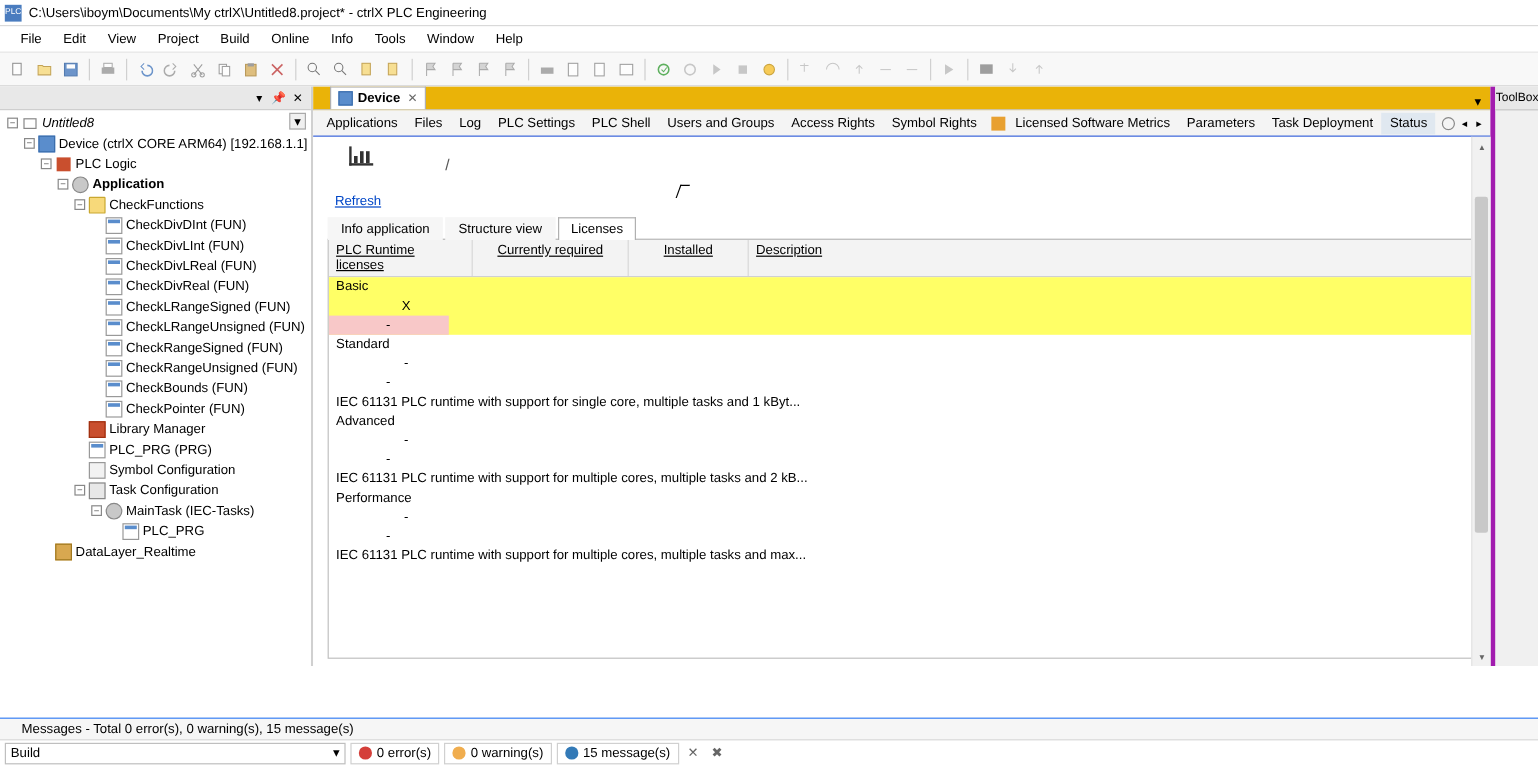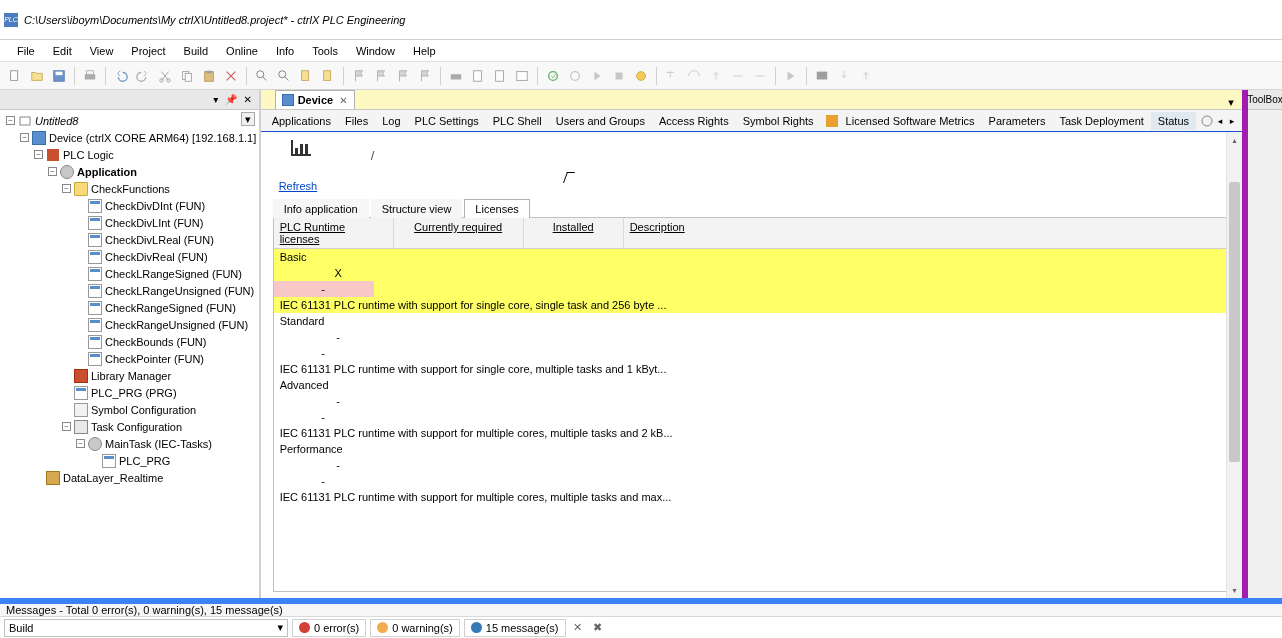"C:\Users\iboym\Documents\My" .titlebar { font-style: italic -> none; height: 40px -> 22px }
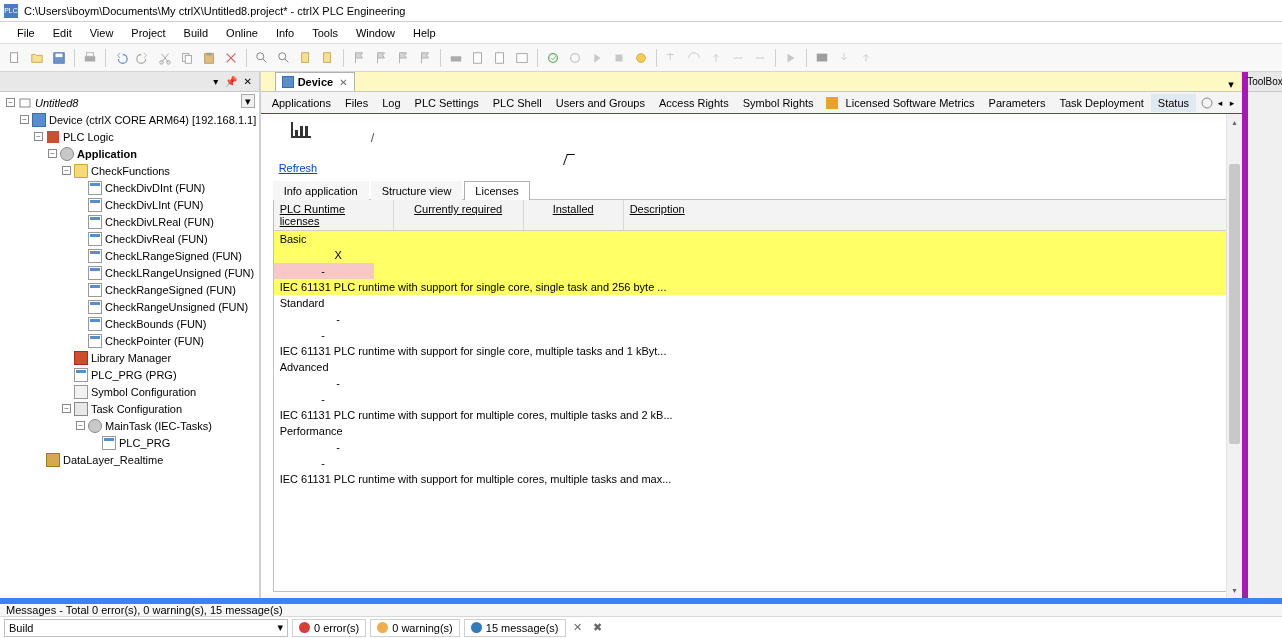"Device" .doc-tabs { background: #fef9c3 -> #eab308 }
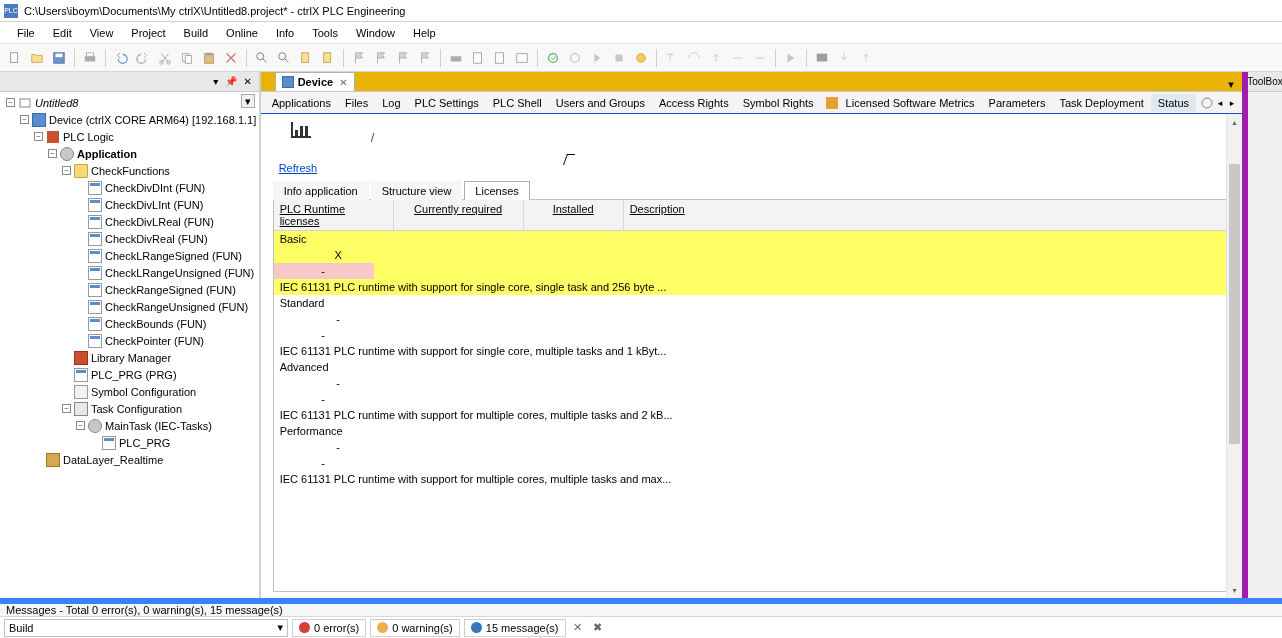"ToolBox" .toolbox { border-left: 6px solid #a21caf -> 4px solid #a21caf }
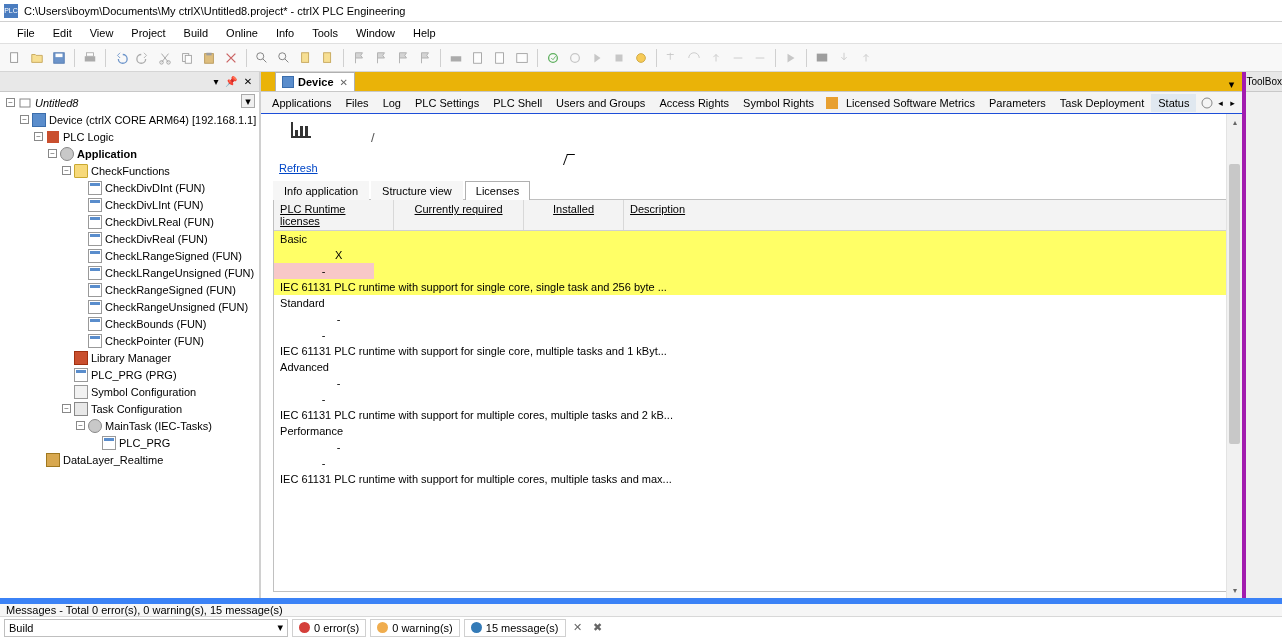"IEC 61131 PLC runtime with support for single core, single" div.cell { html: <div>IEC 61131 PLC runtime with support for single core, single task and 256 byte ...</div> -> none }
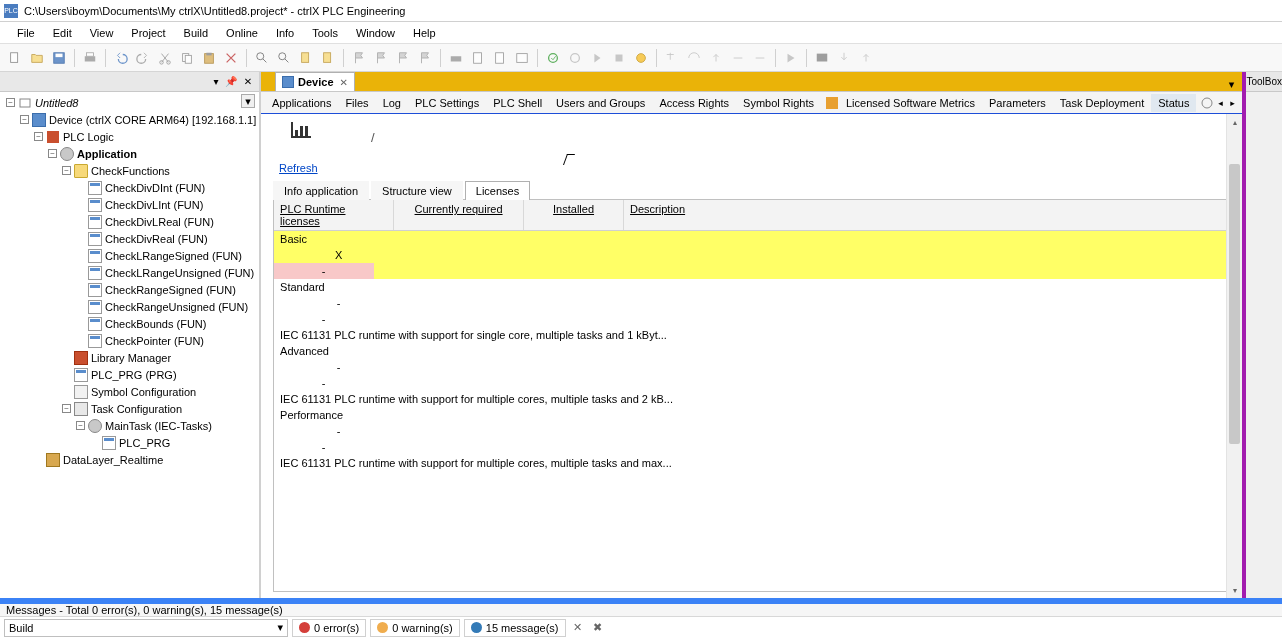"Messages - Total 0 error(s)," .msgbar { border-top: 6px solid #3b82f6 -> 1px solid #3b82f6; margin-top: none -> 43px; padding-left: 6px -> 18px }
